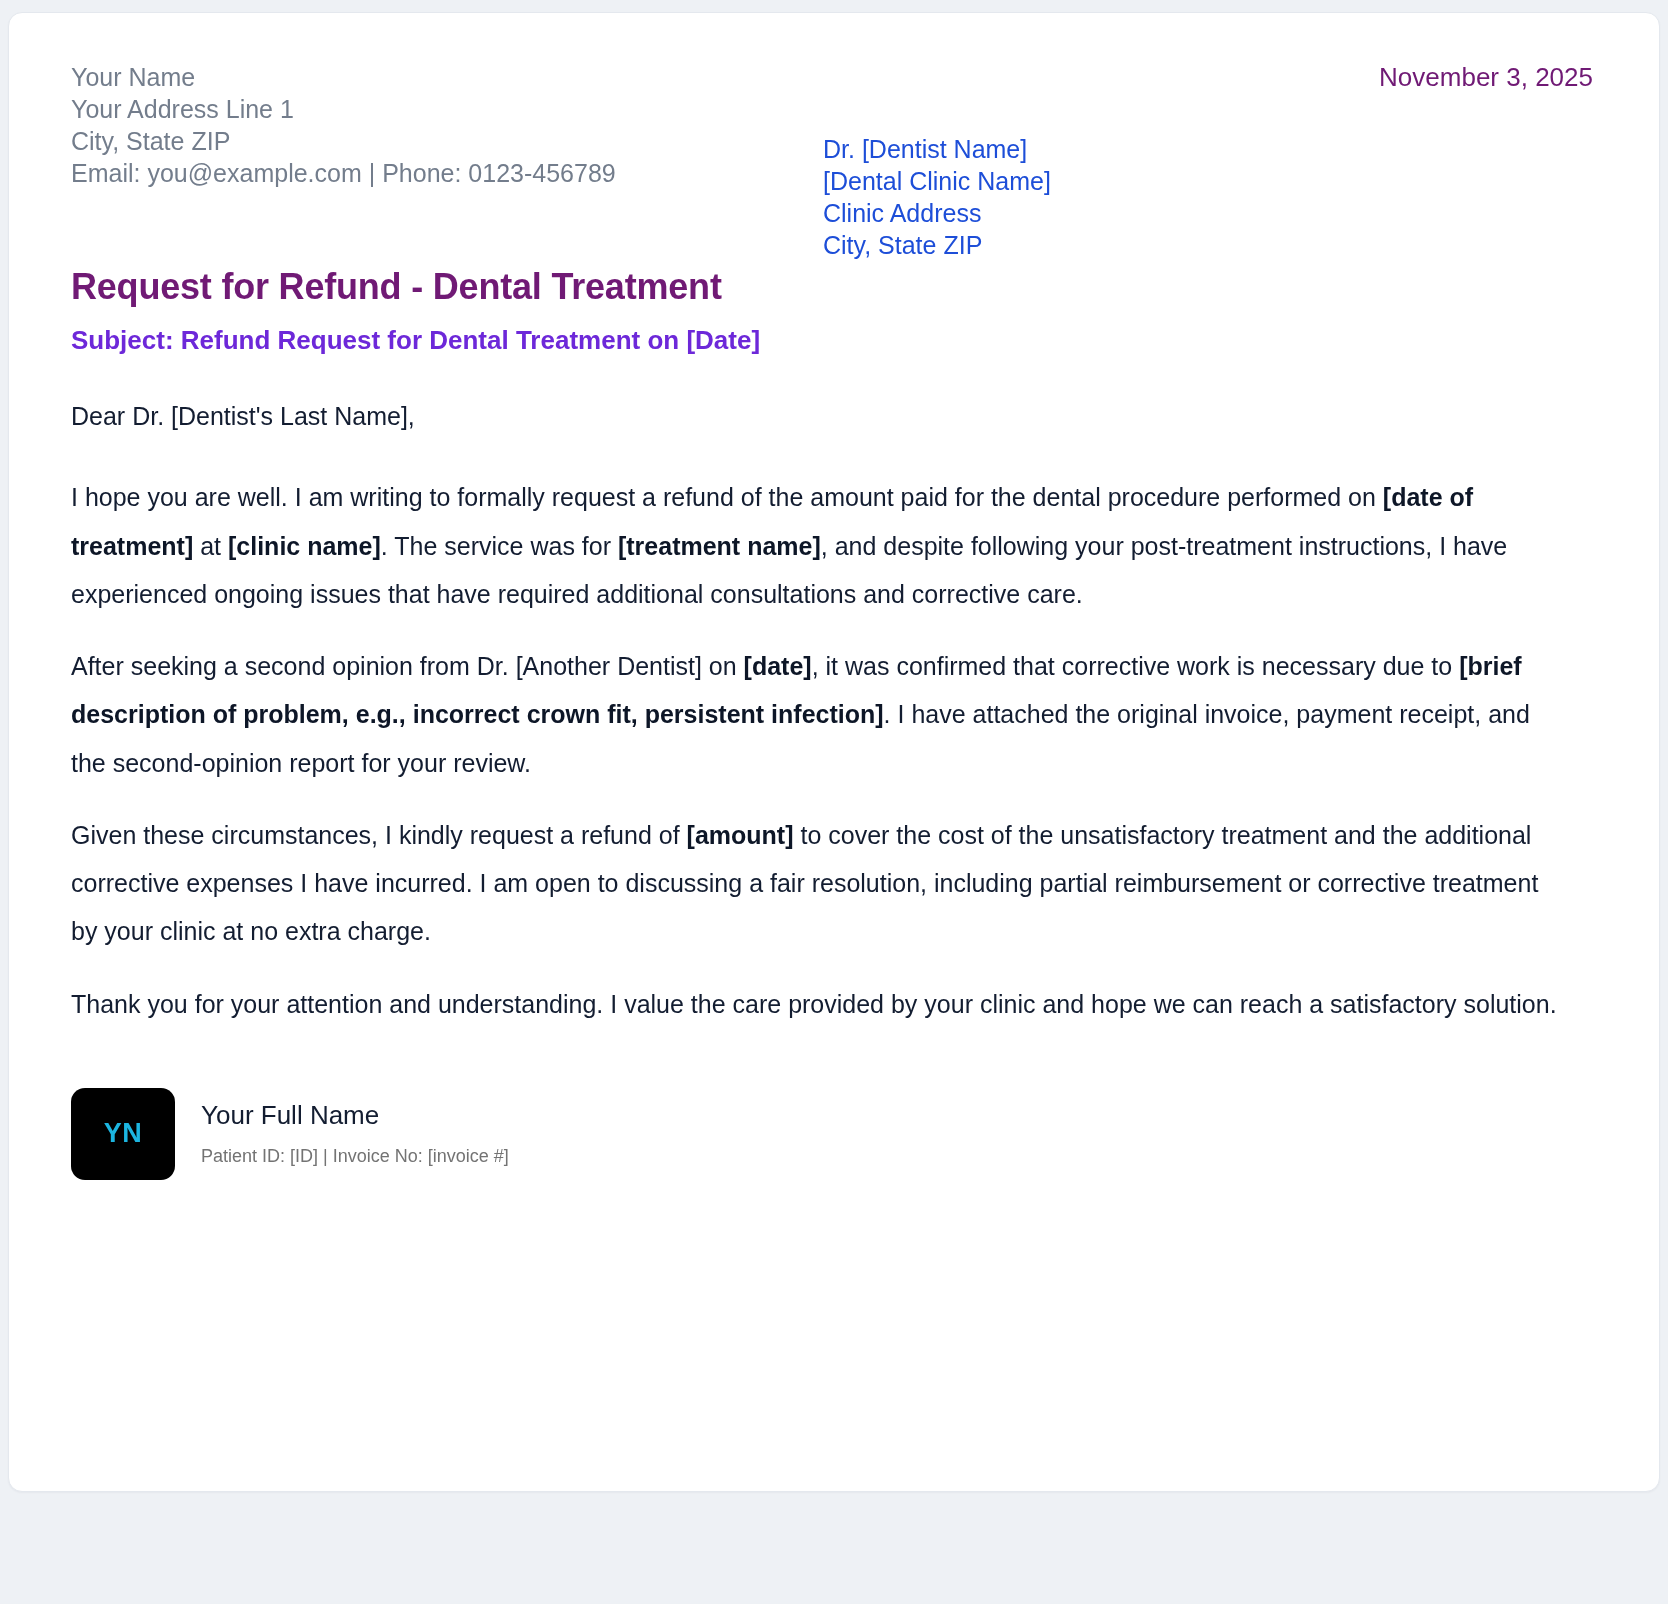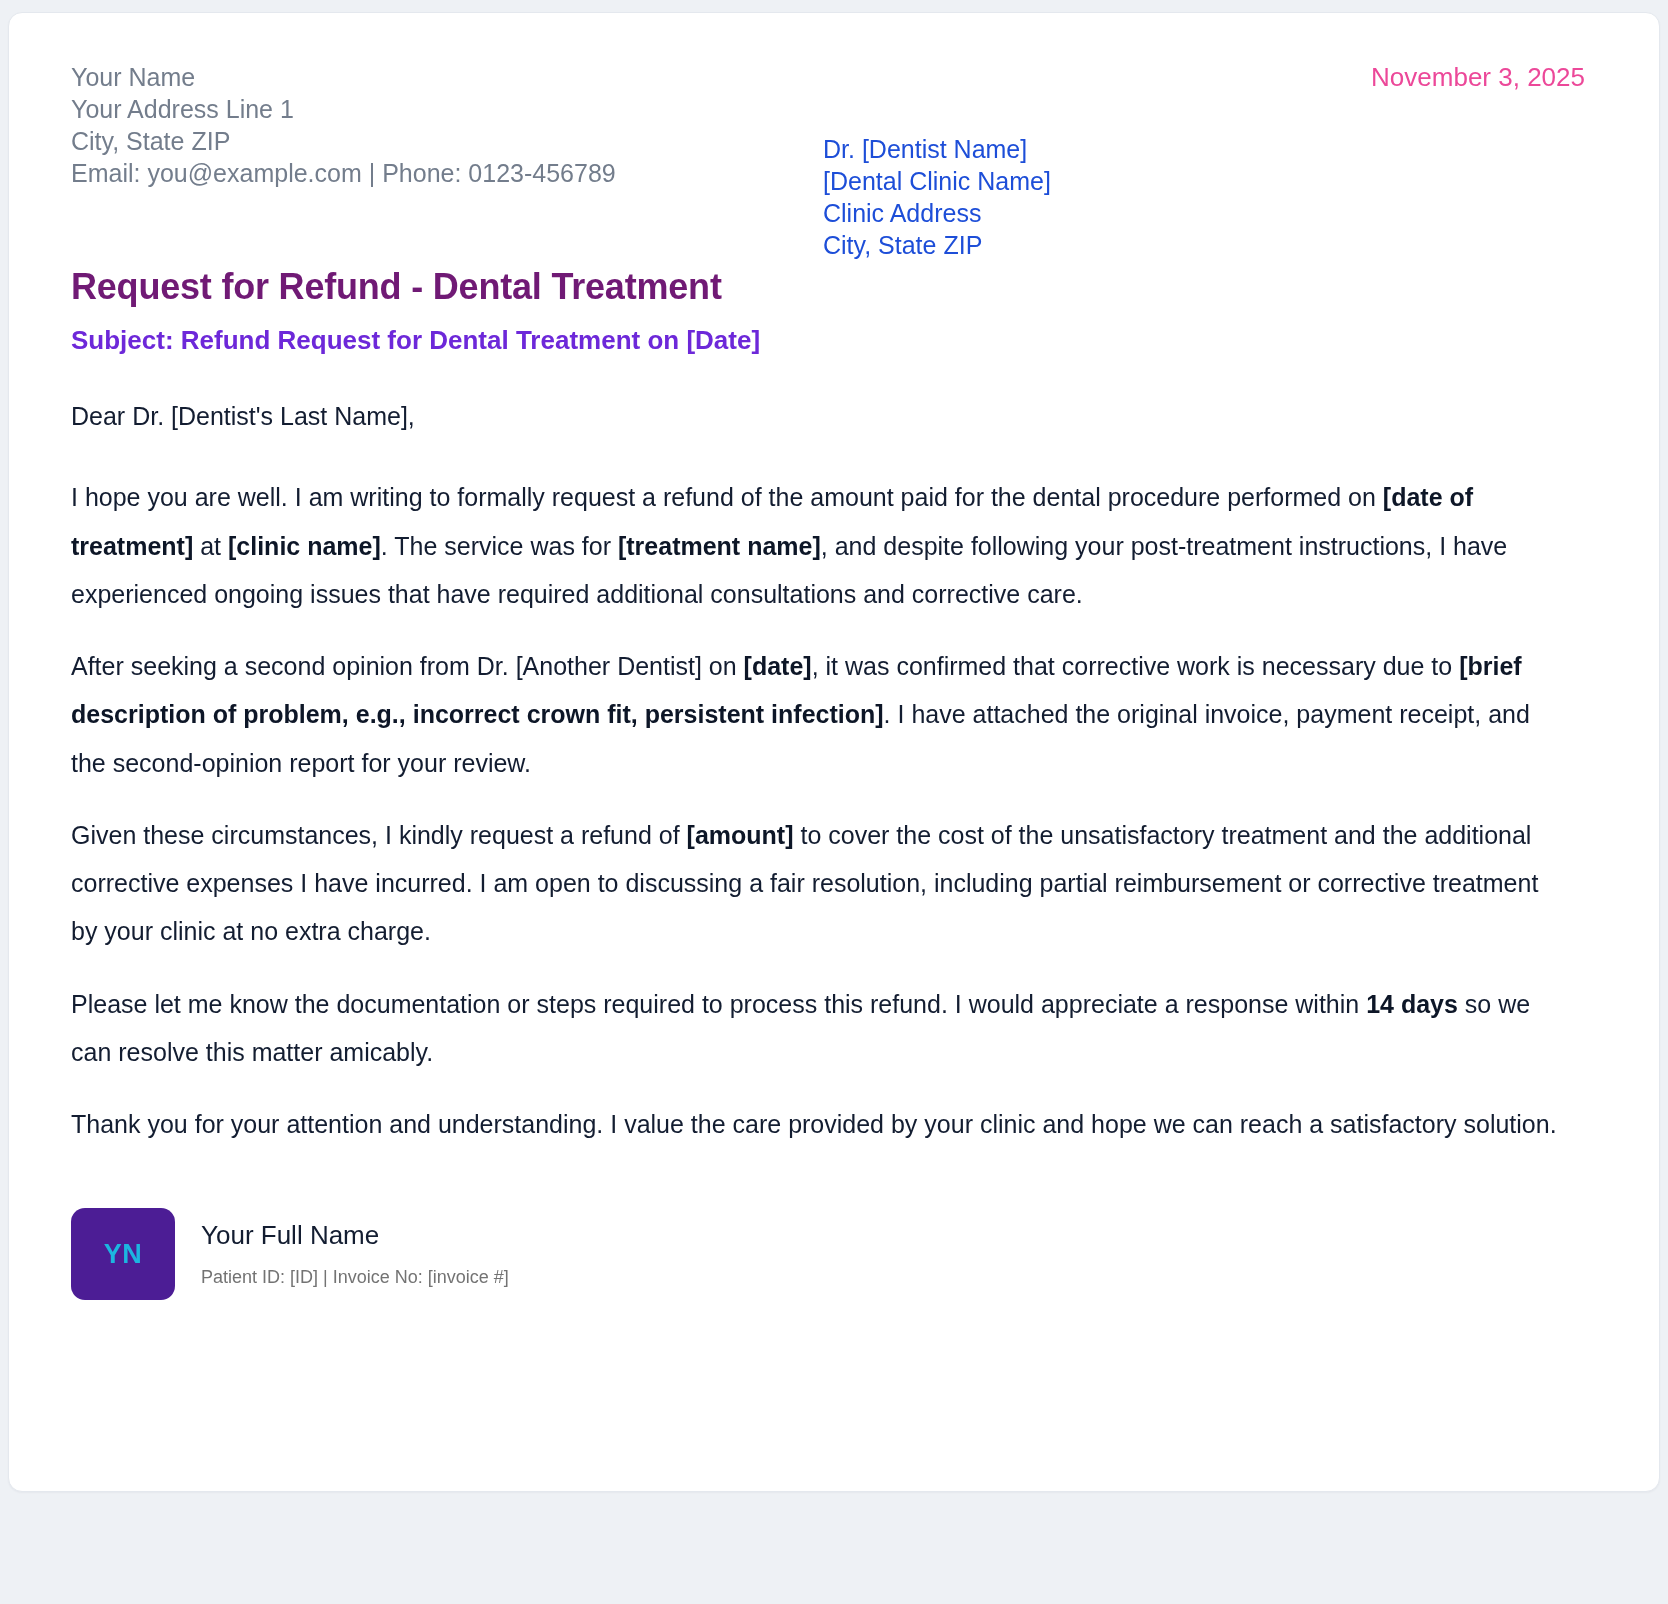"November 3, 2025" .letter-date { color: #ec4899 -> #701a75; right: 12px -> 4px }
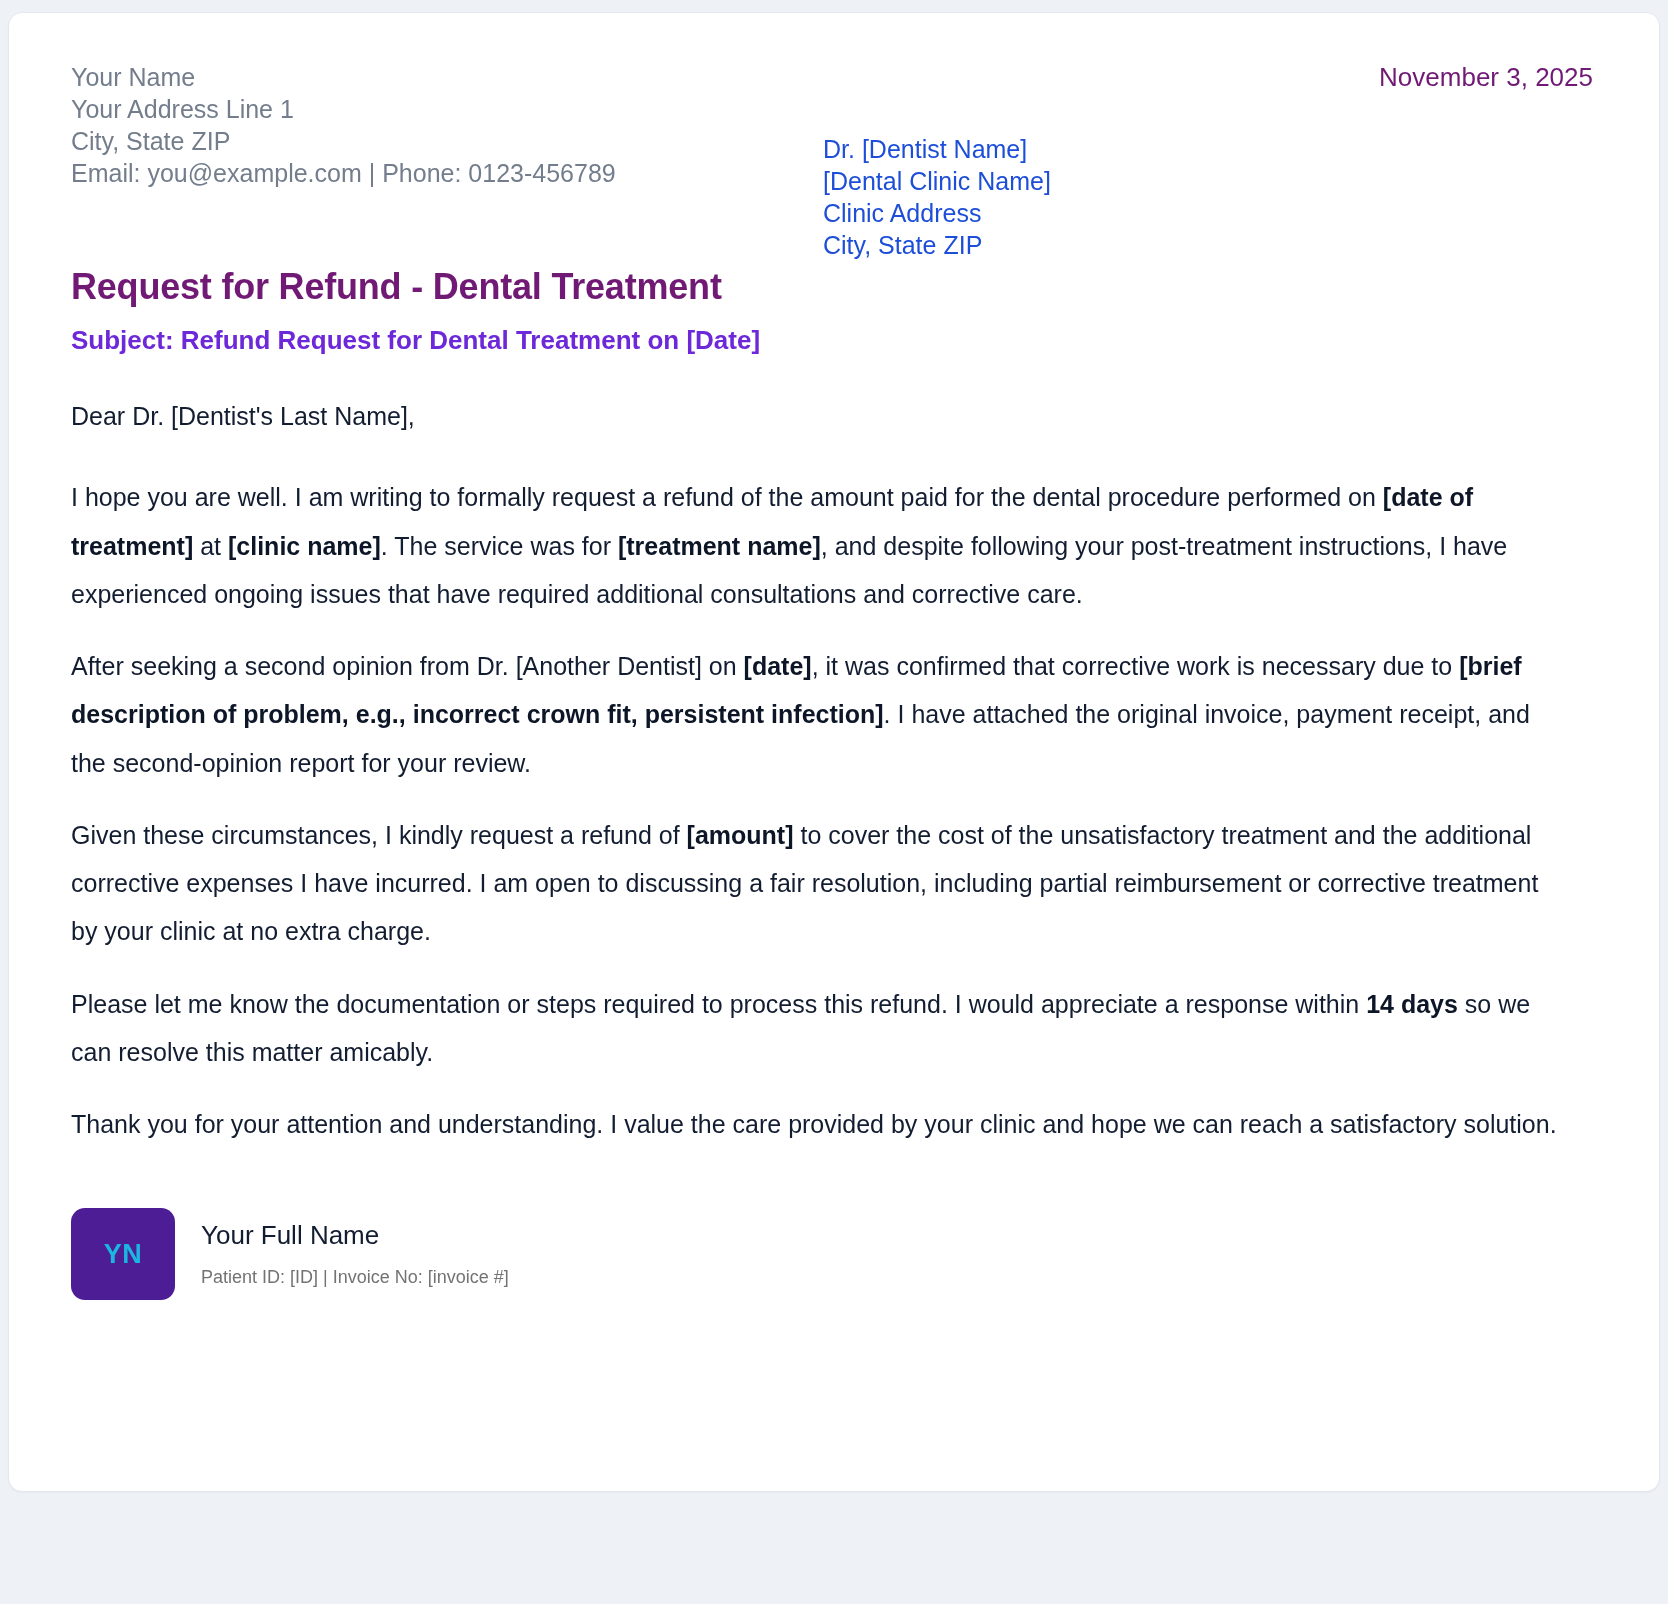"Please let me know the" p.para { html: <p><span>Please let me know the documentation or steps required to process this refund. I would appreciate a response within </span><b>14 days</b><span> so we can resolve this matter amicably.</span></p> -> none }
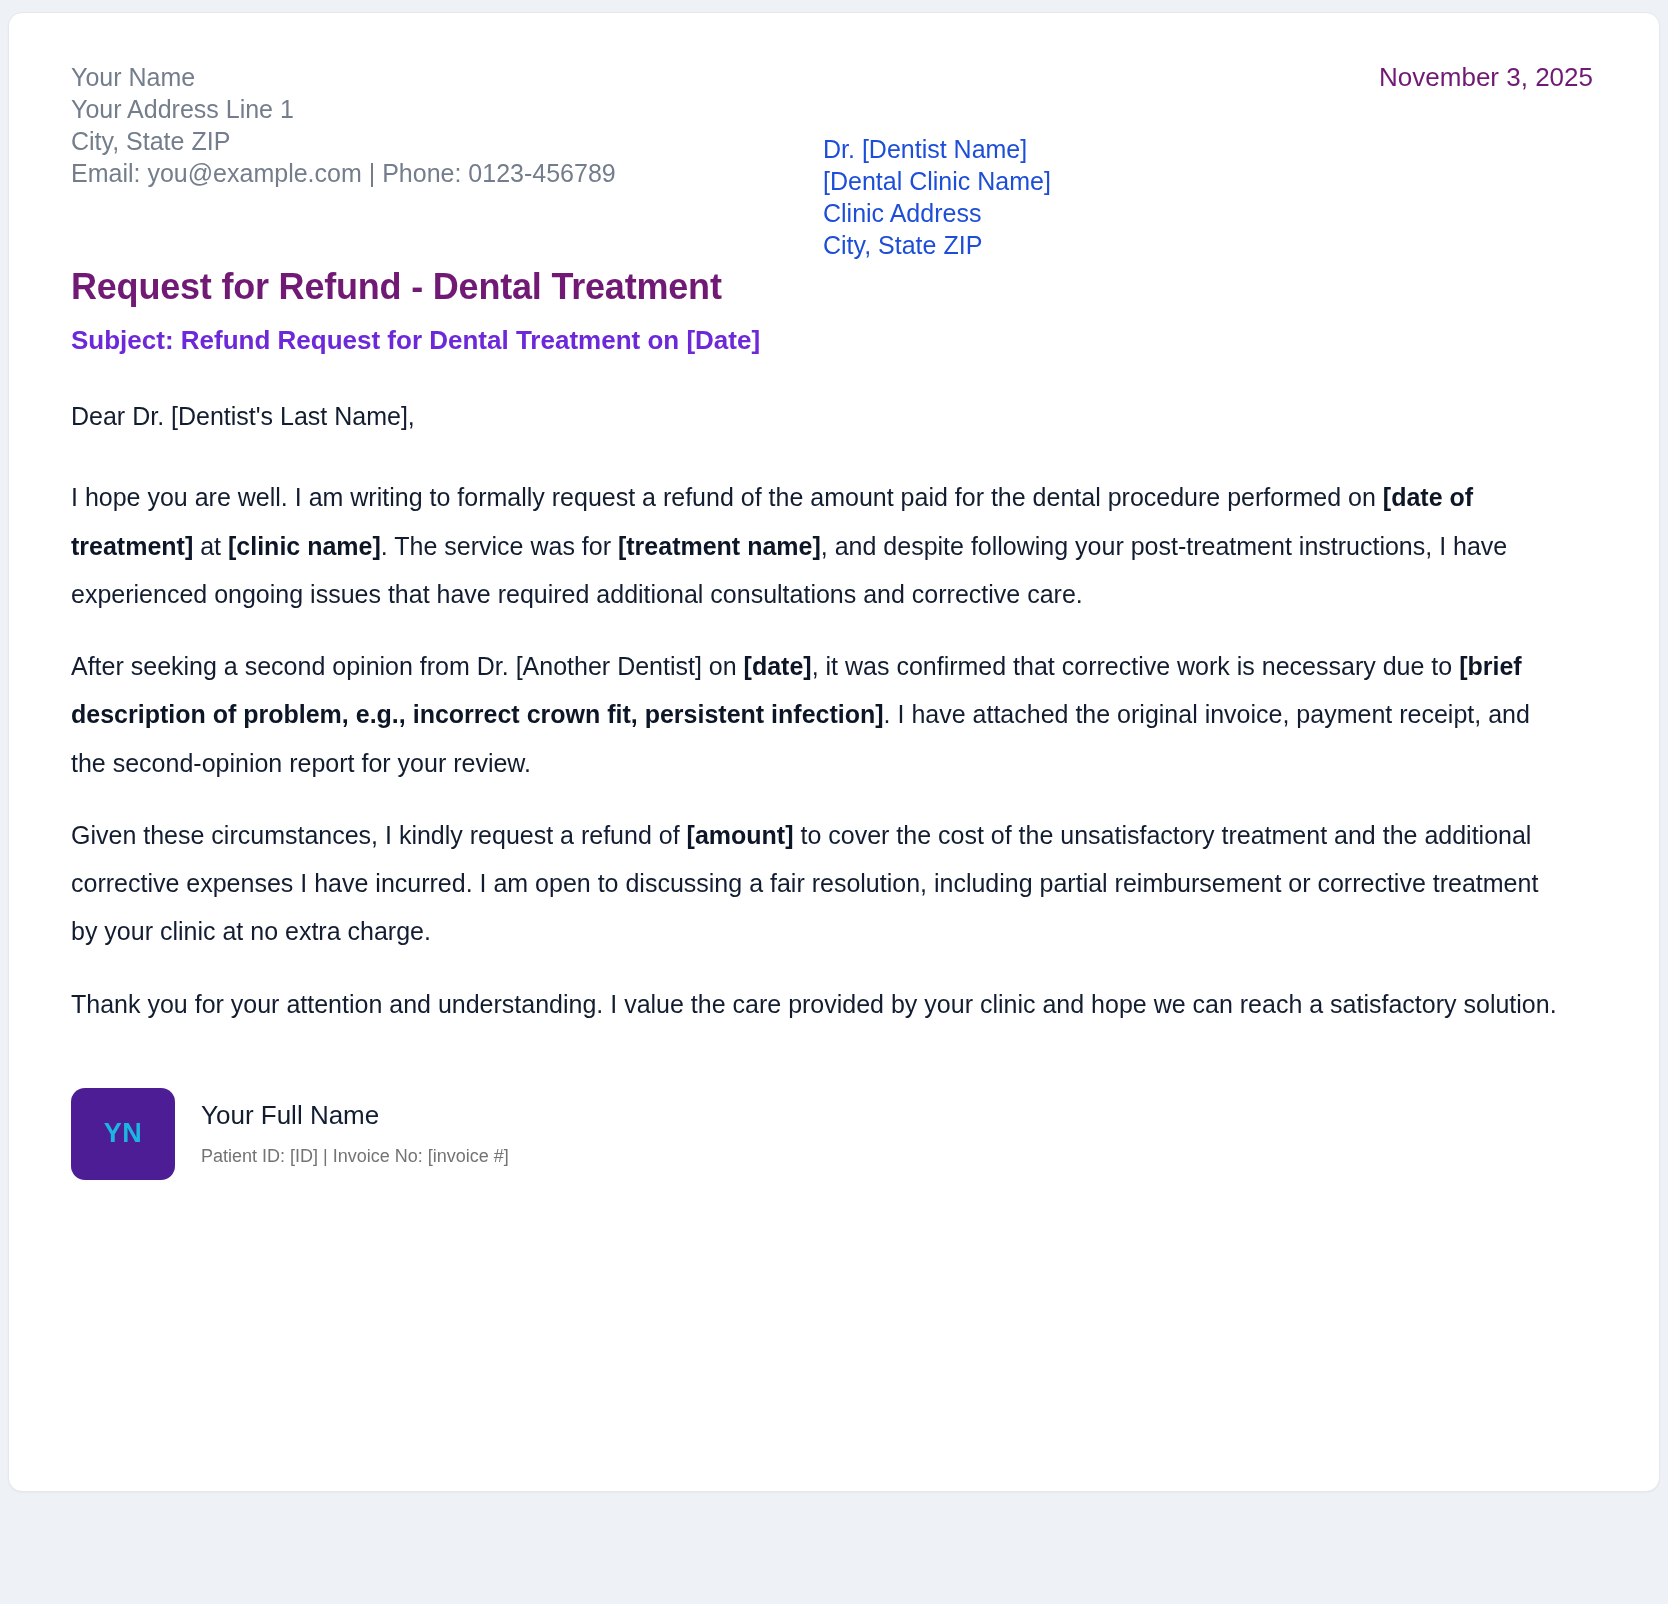"YN" .avatar { background: #4c1d95 -> #000000 }
